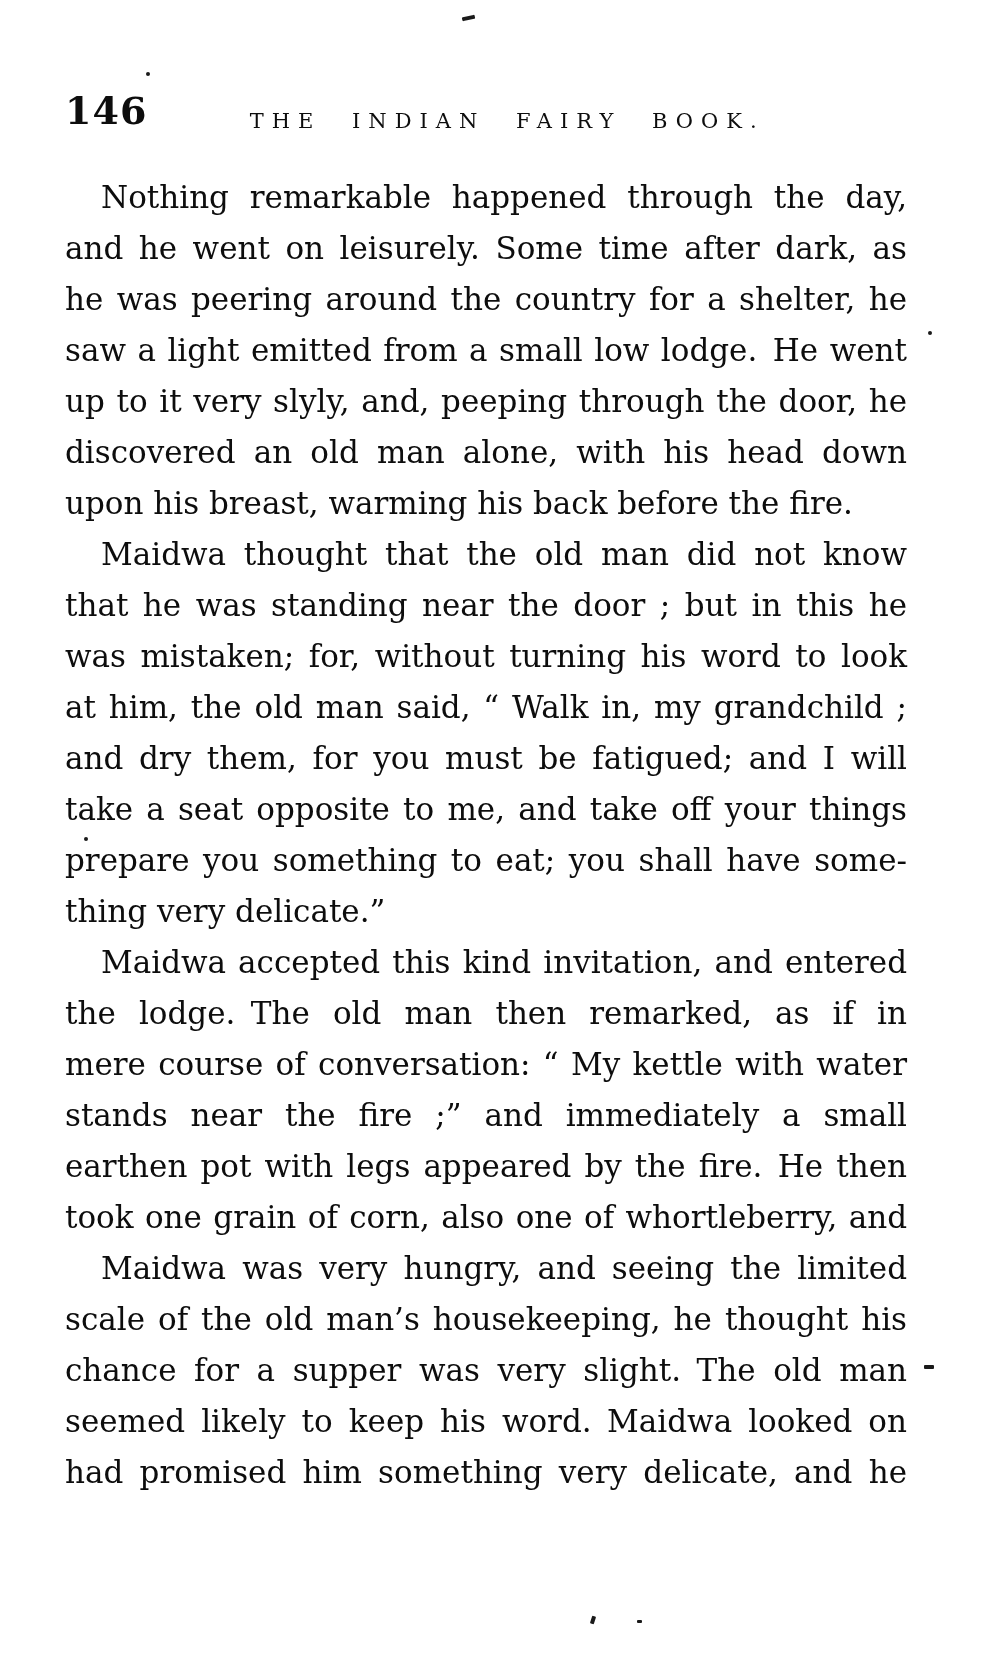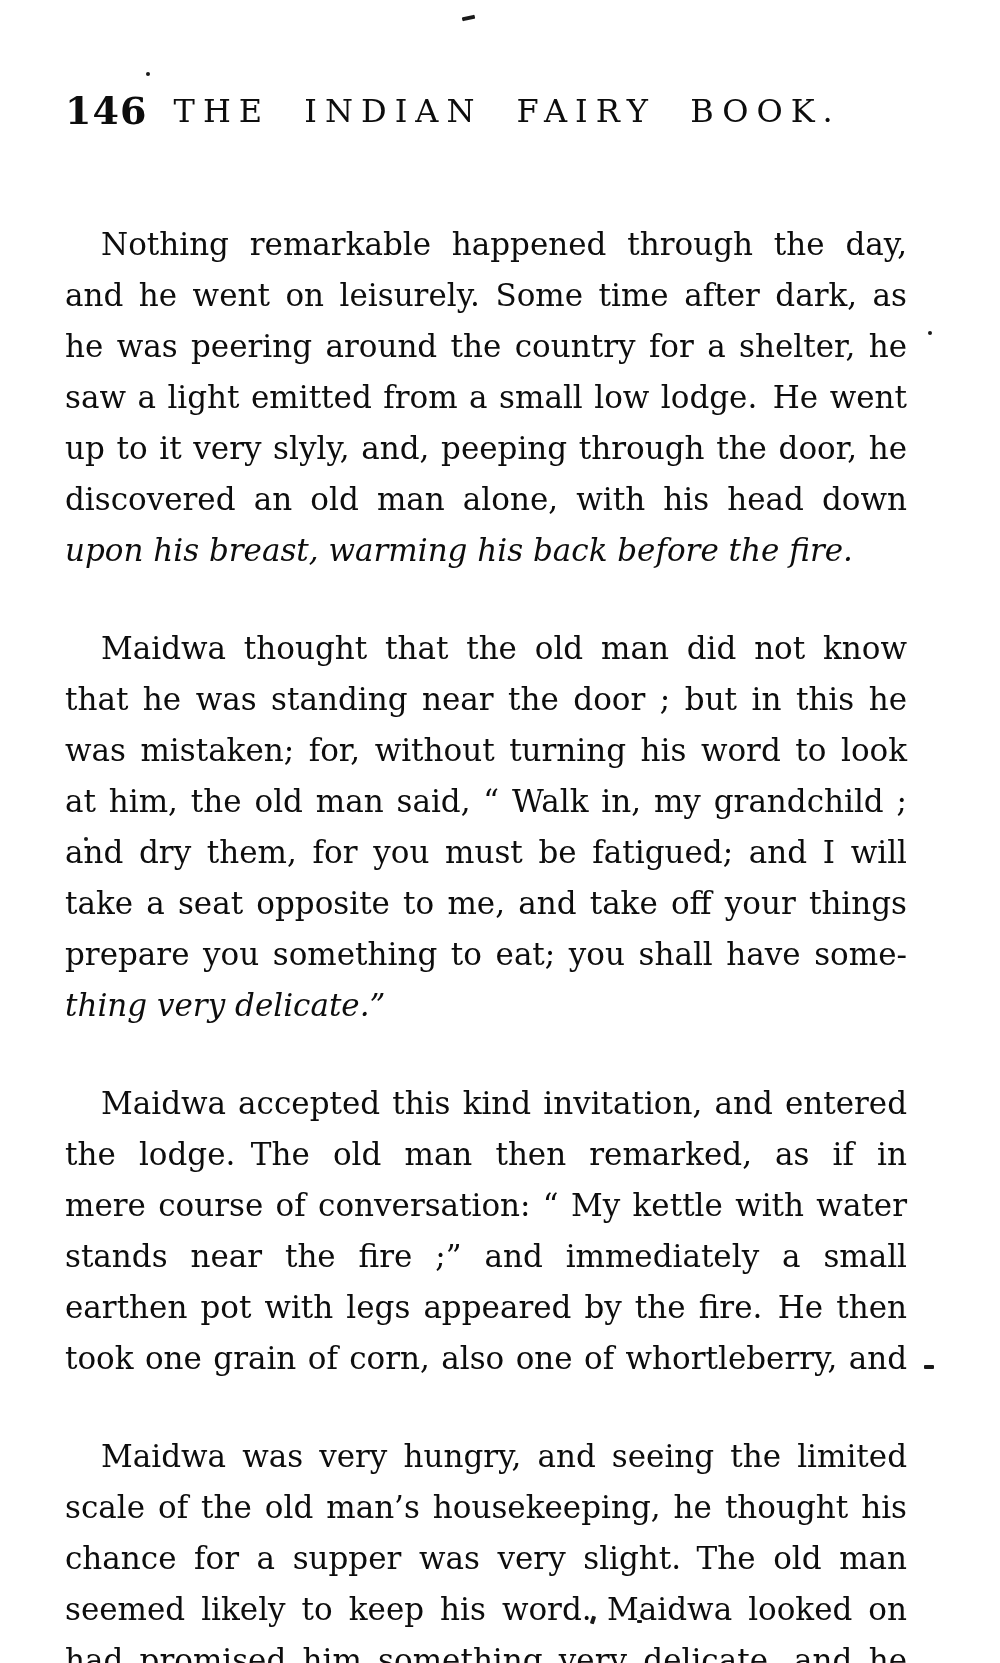"146" .running-header { align-items: center -> flex-end }
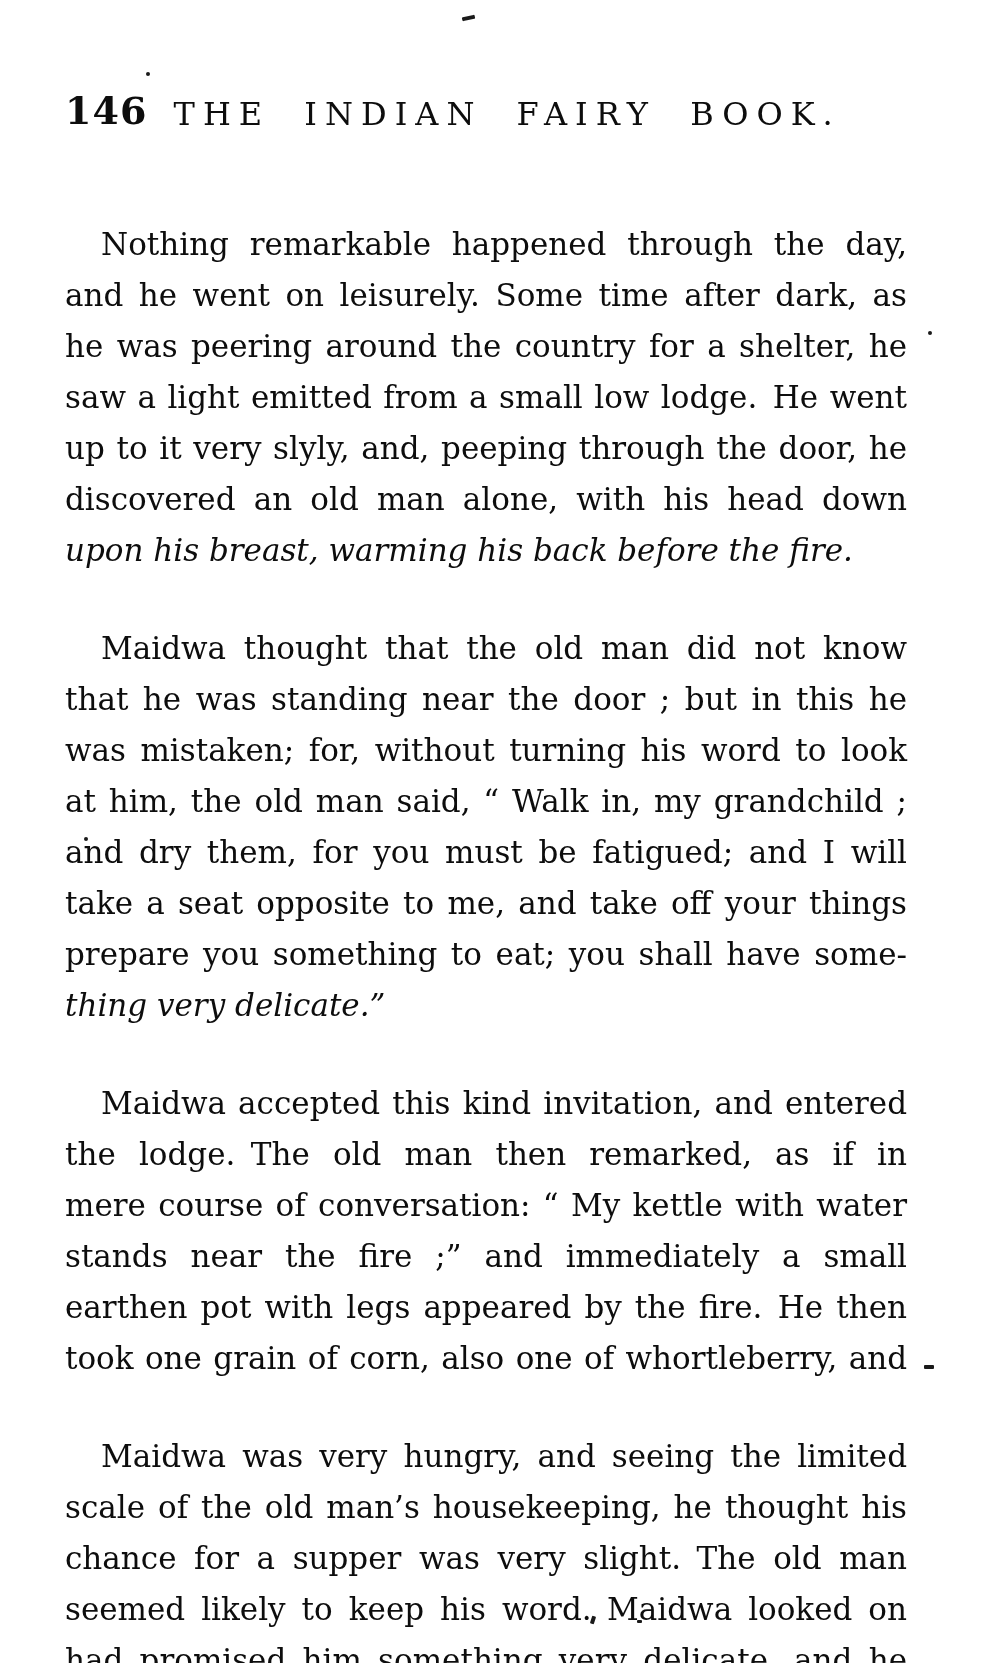"THE INDIAN FAIRY BOOK." .running-title { font-size: 32px -> 21px }
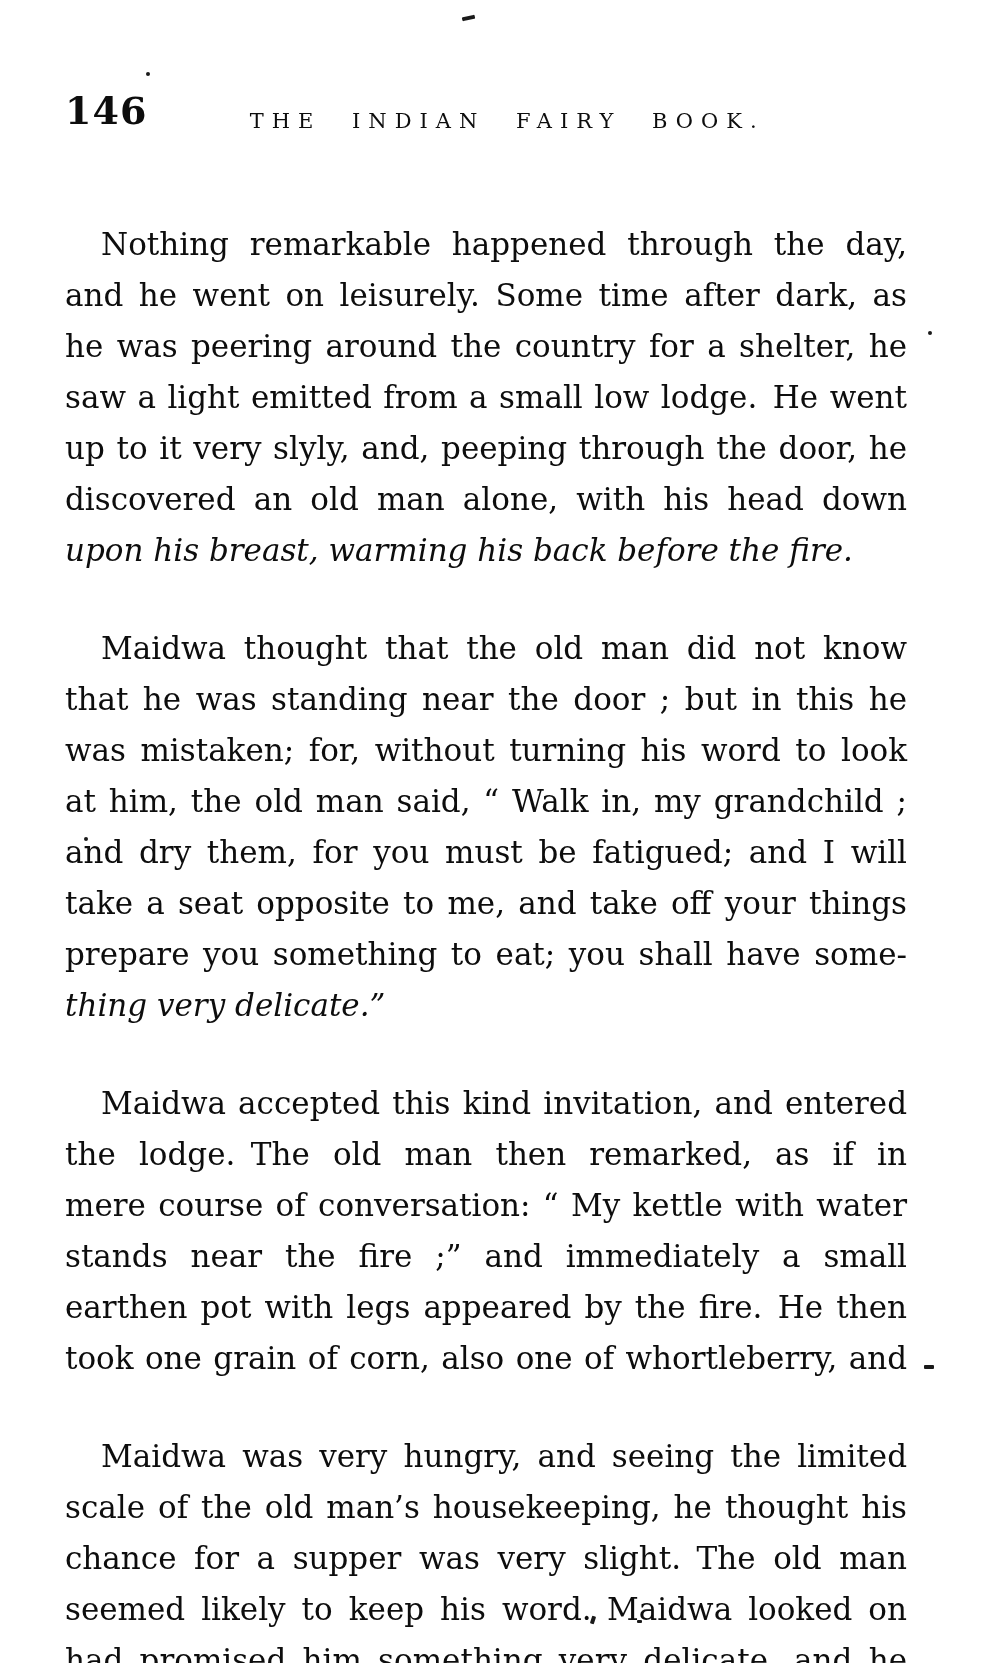"Nothing remarkable happened through the" .line.indent { margin-top: 47px -> none }
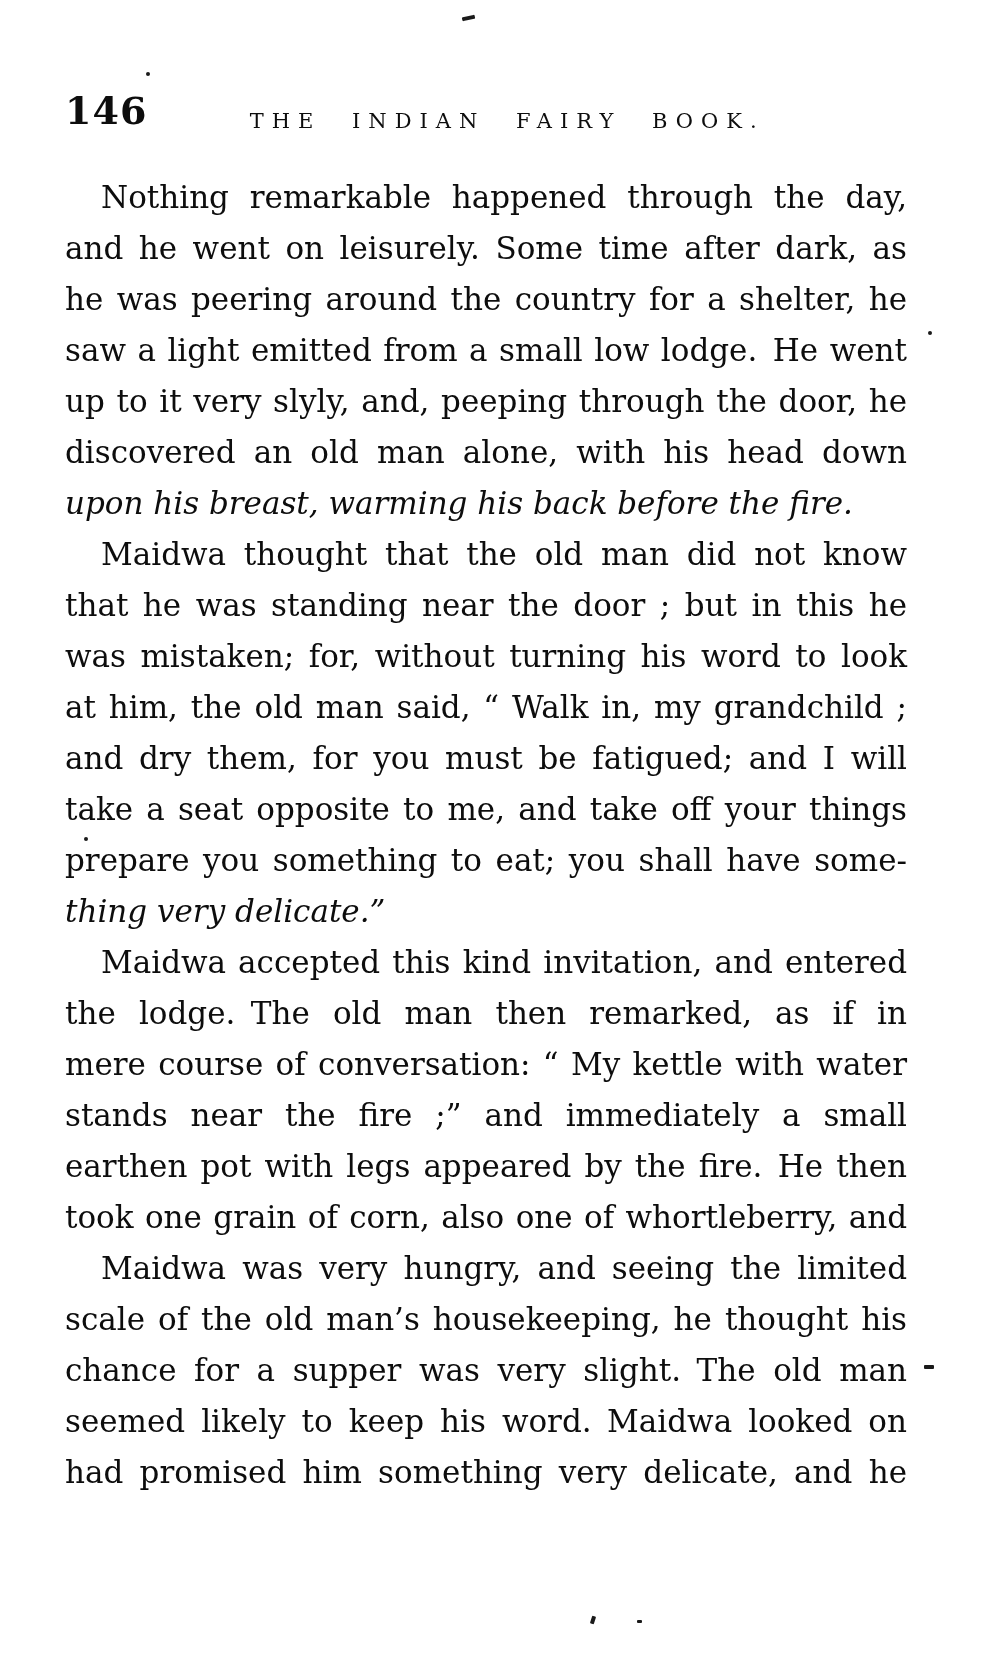"upon his breast, warming his" .line.end { font-style: italic -> none }
